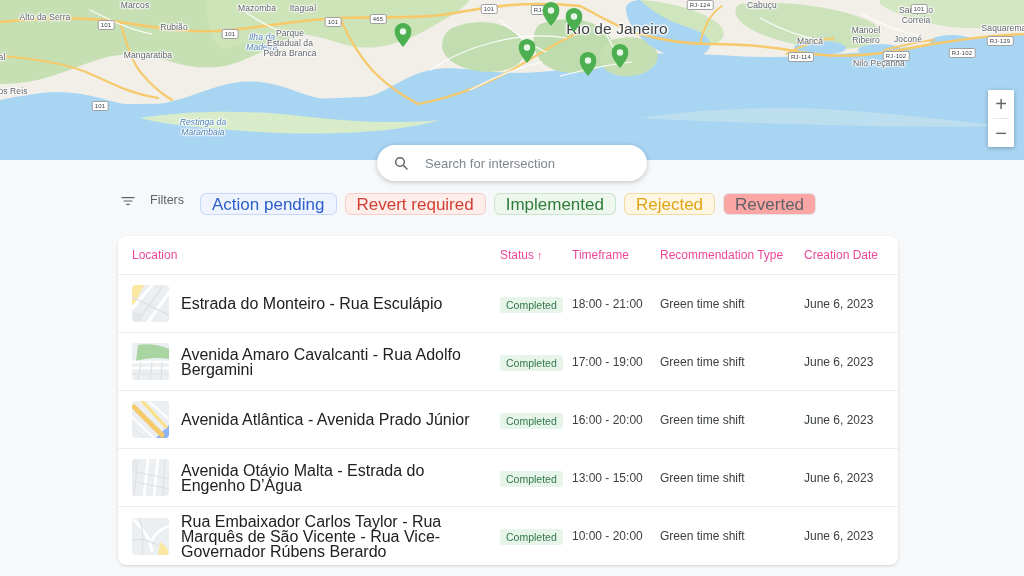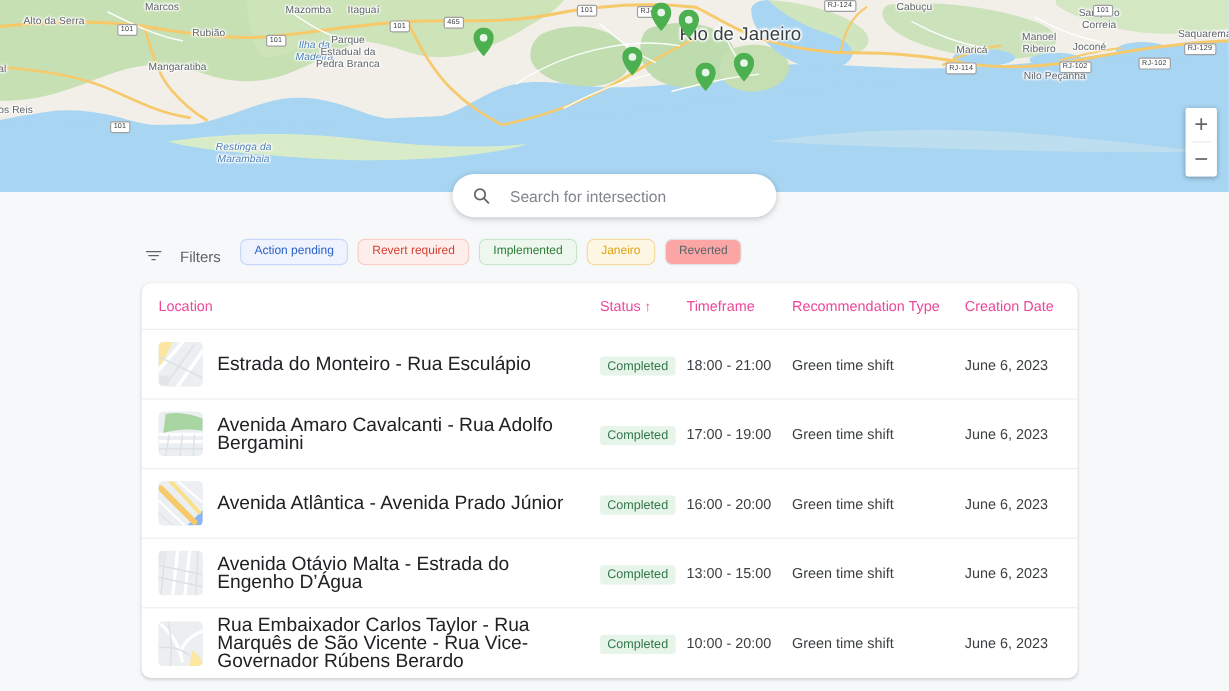"Filters" .filters { align-items: flex-end -> flex-start }
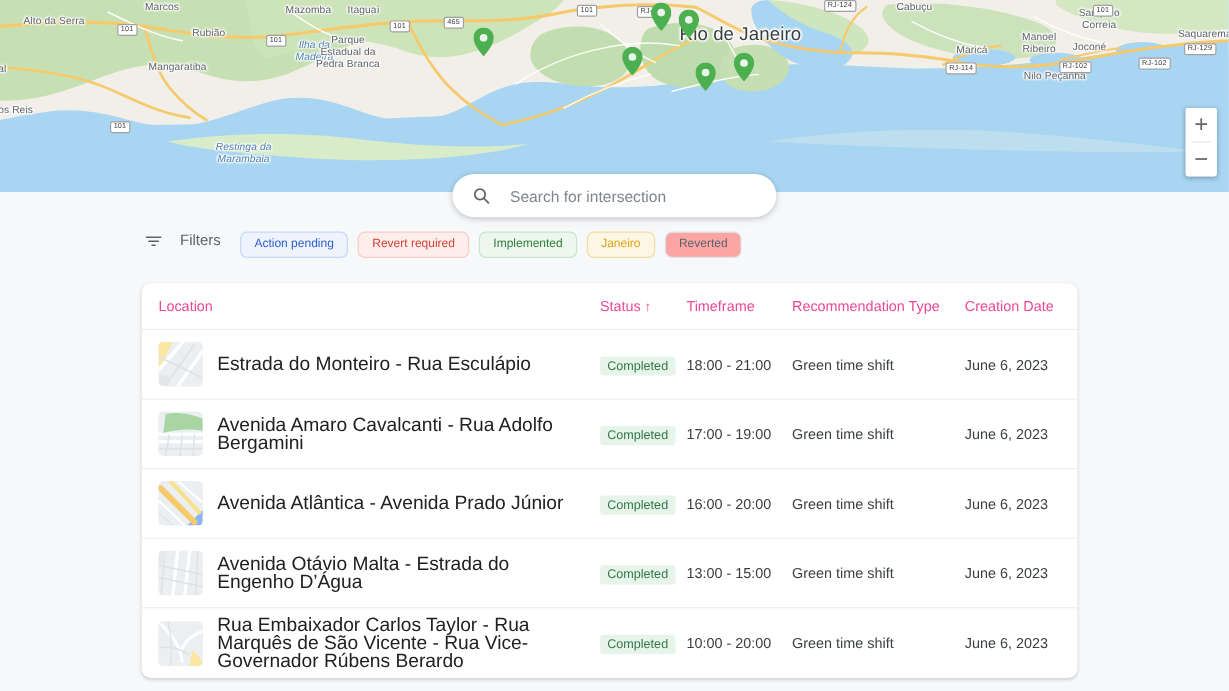"Action pending" .chip { font-size: 10px -> 17px }
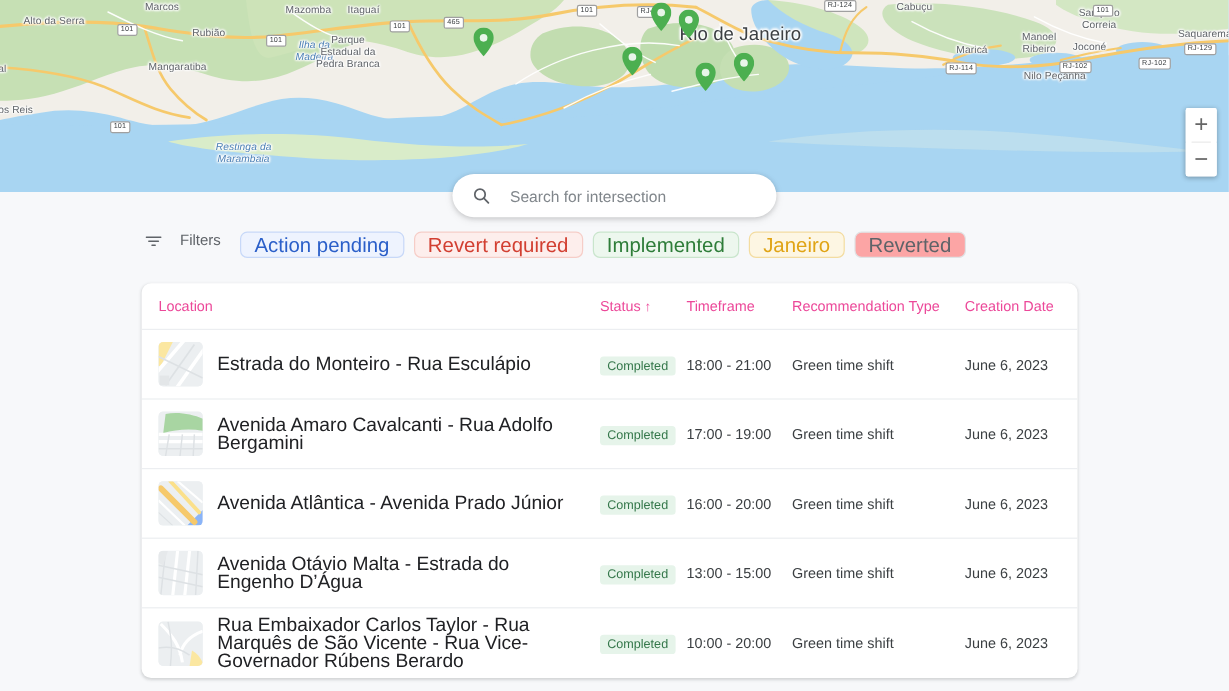"Janeiro" span.chip { text: Janeiro -> Rejected }
